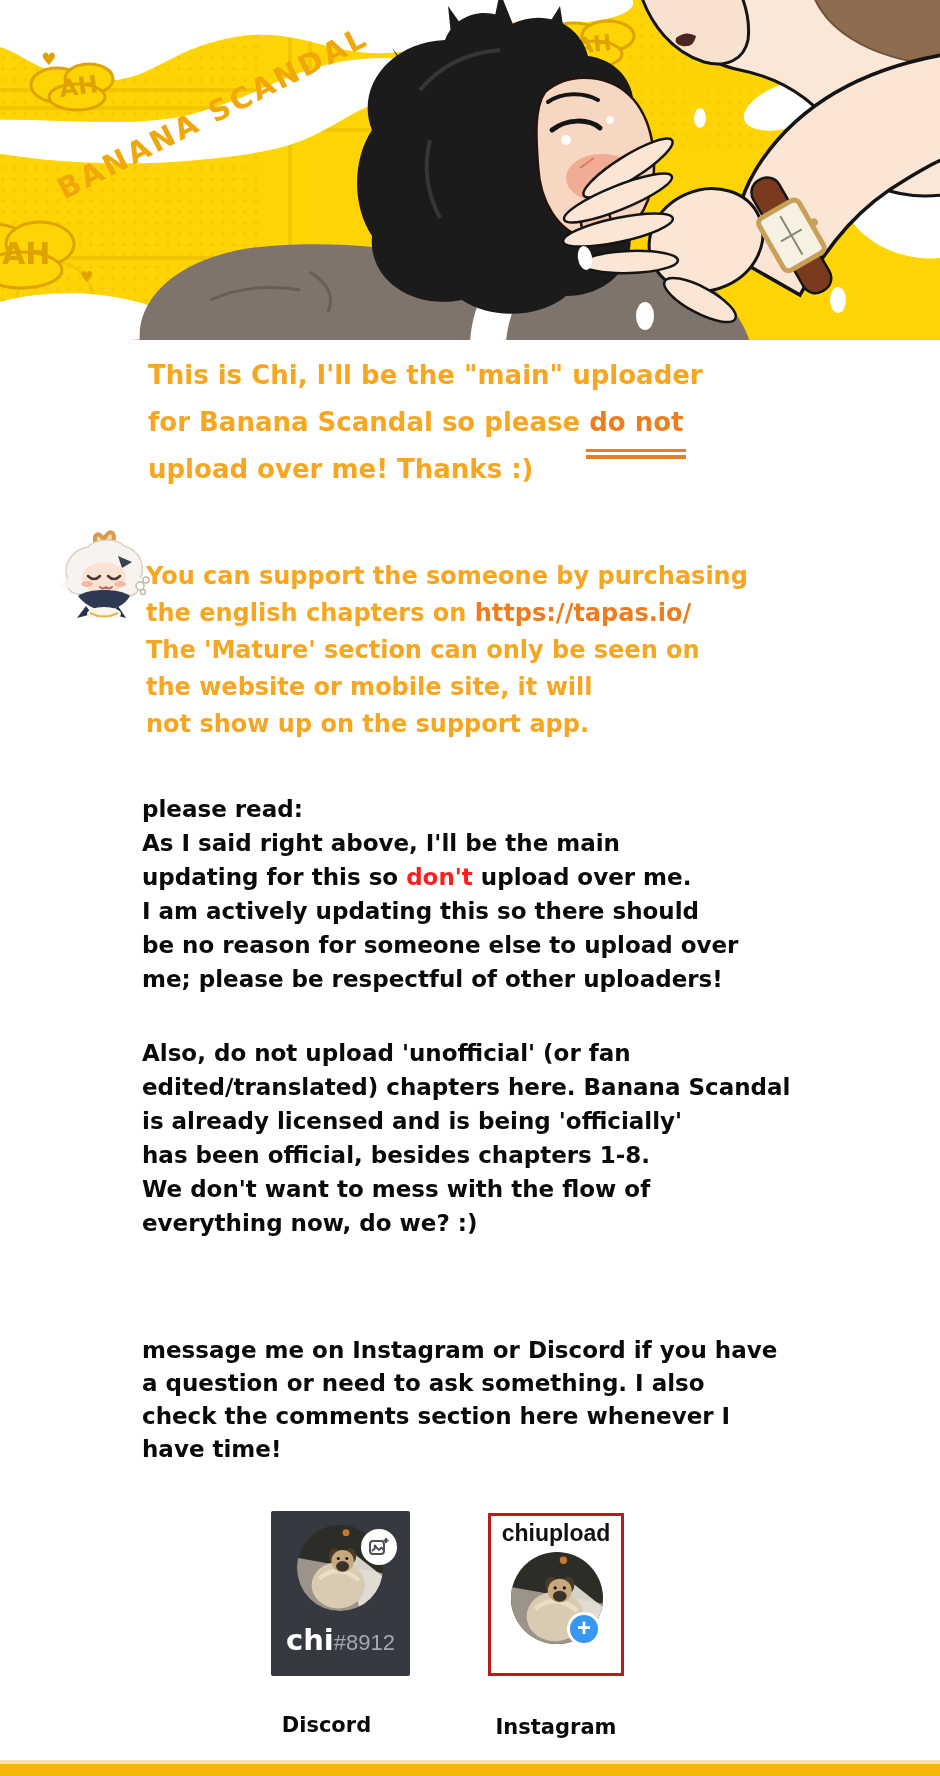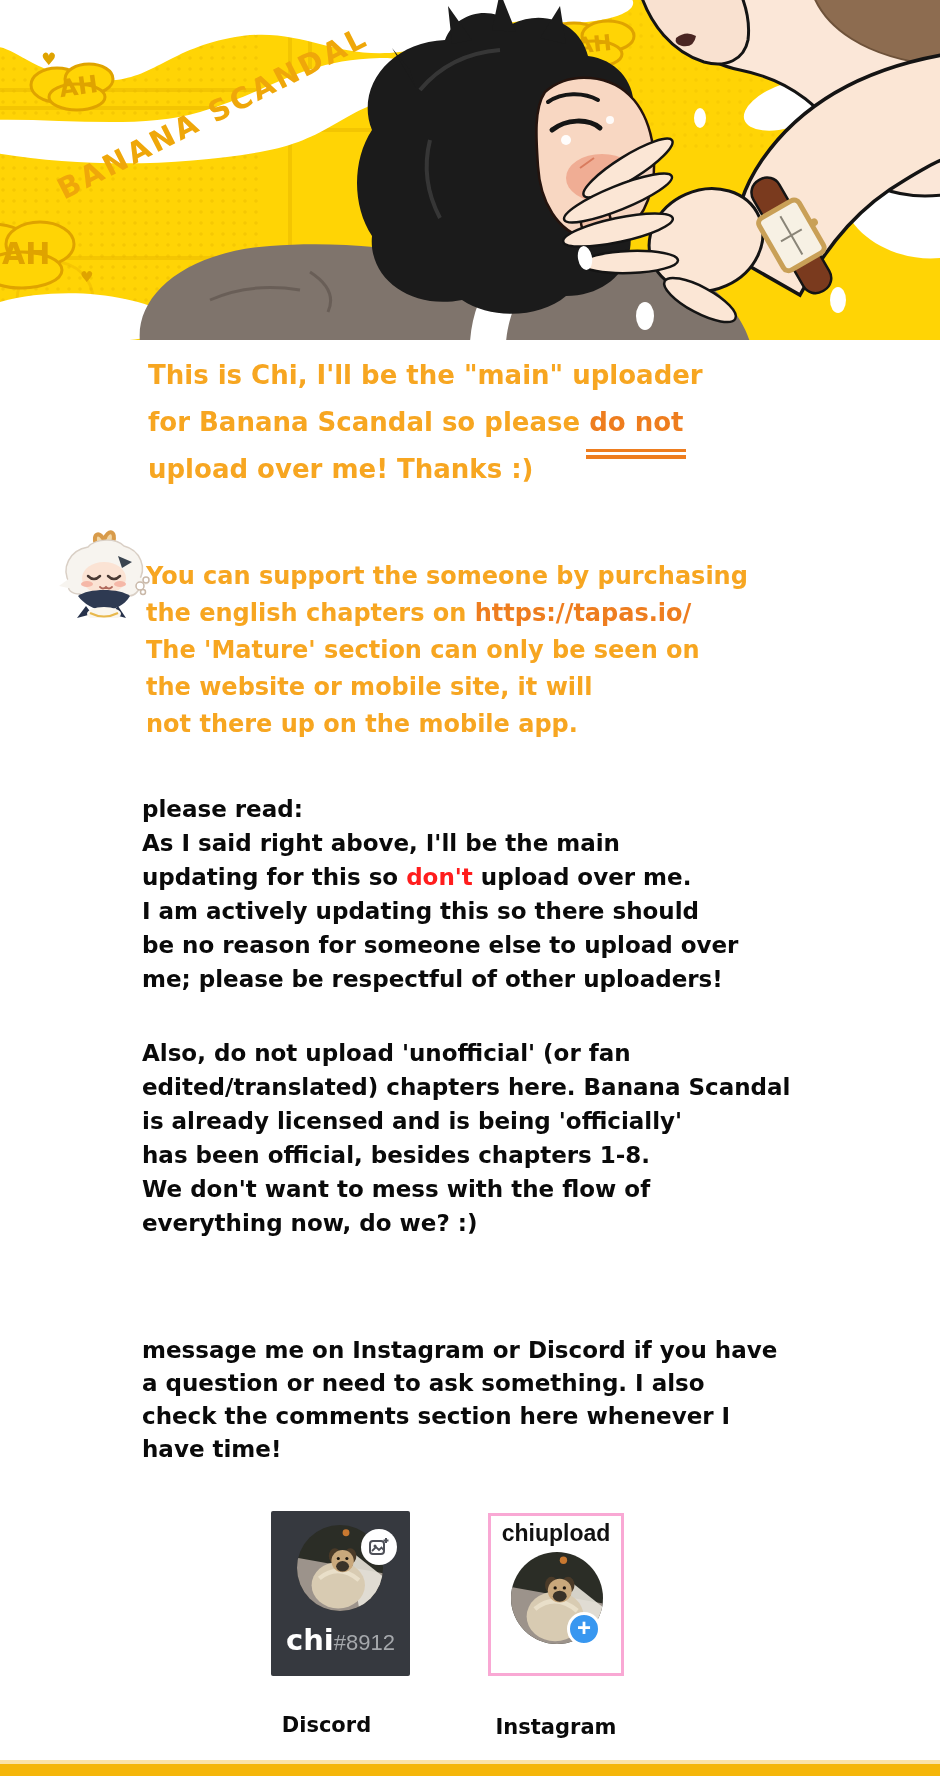"not there up on the" span { text: there up on the mobile -> show up on the support }
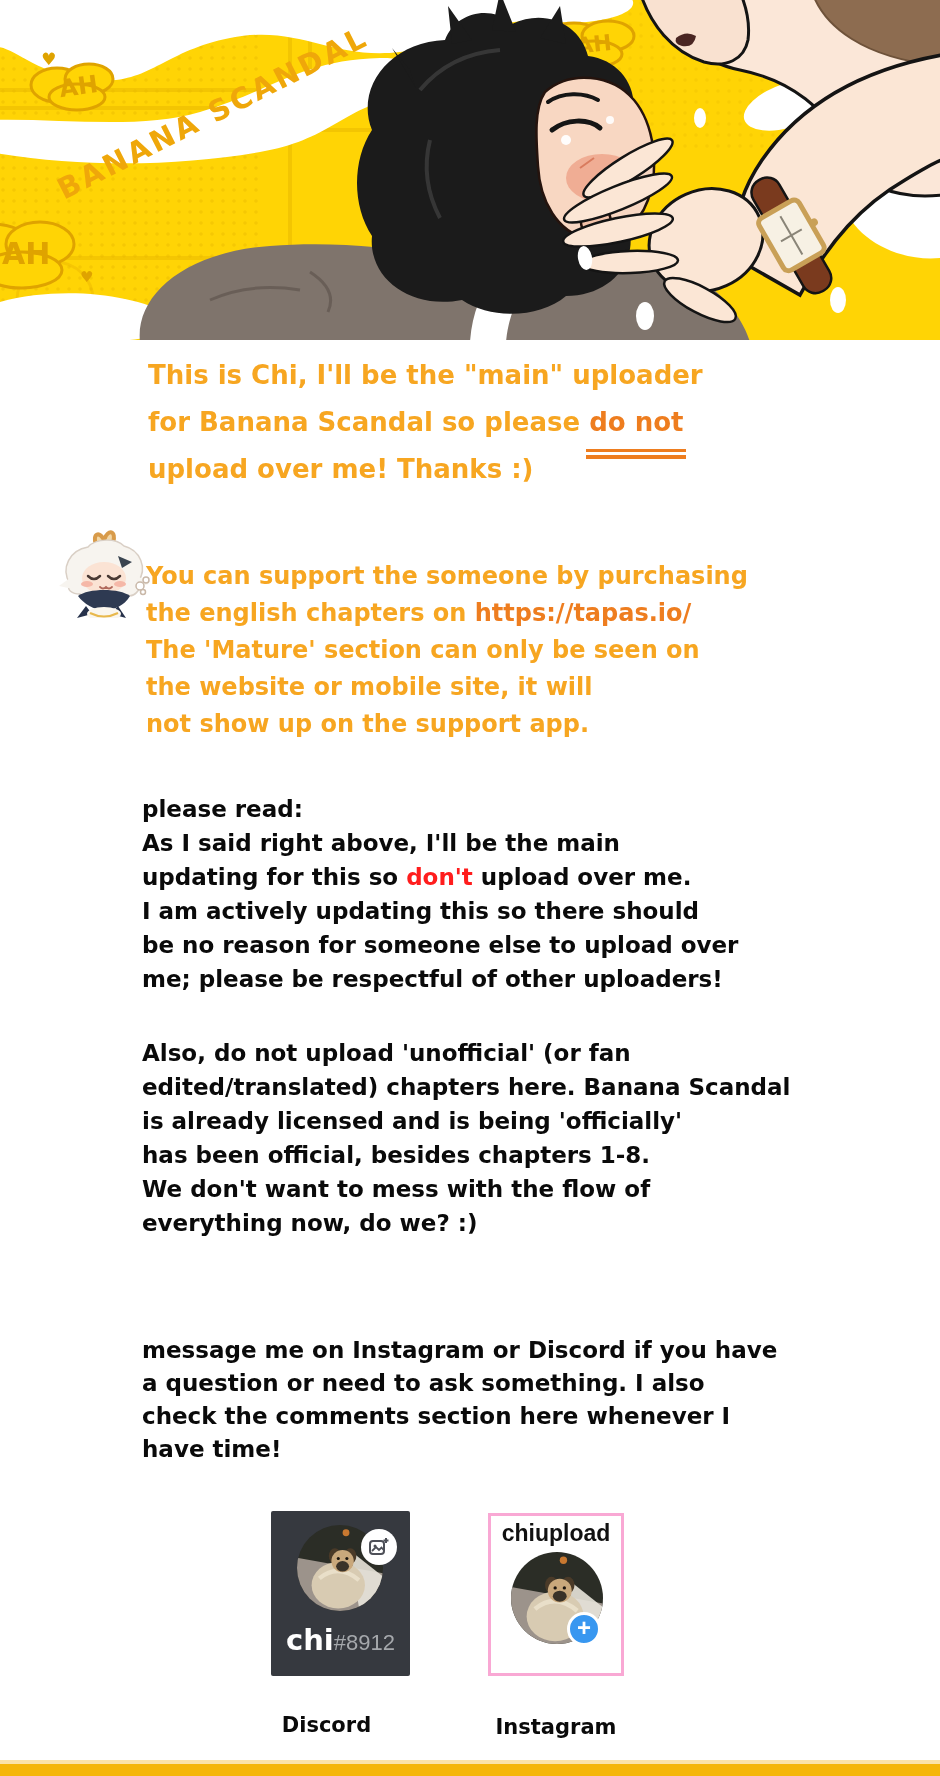"chiupload" .instagram-card { border: 3px solid #f9a8d4 -> 3px solid #b91c1c }
